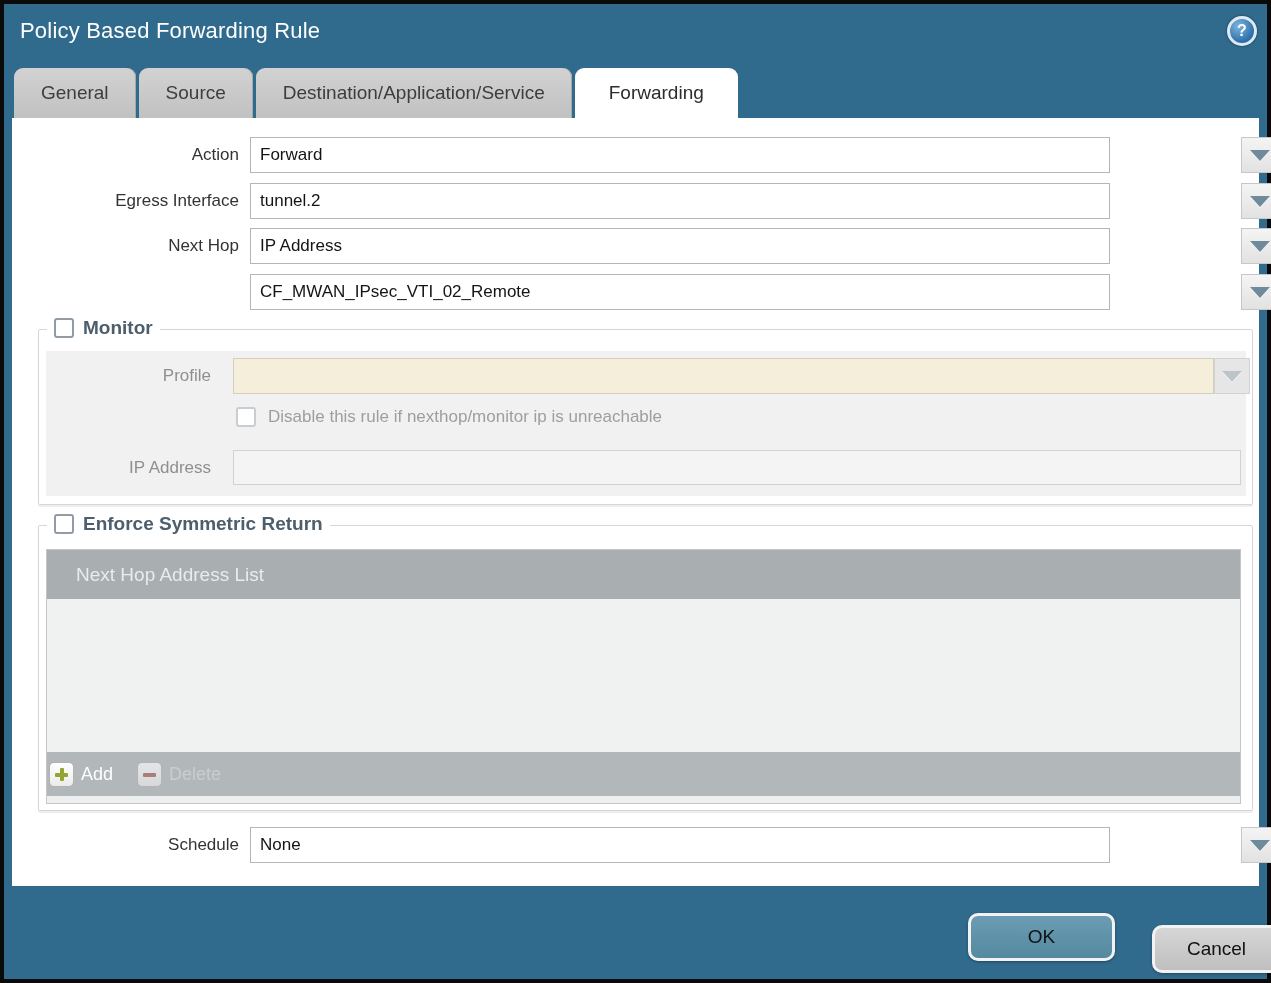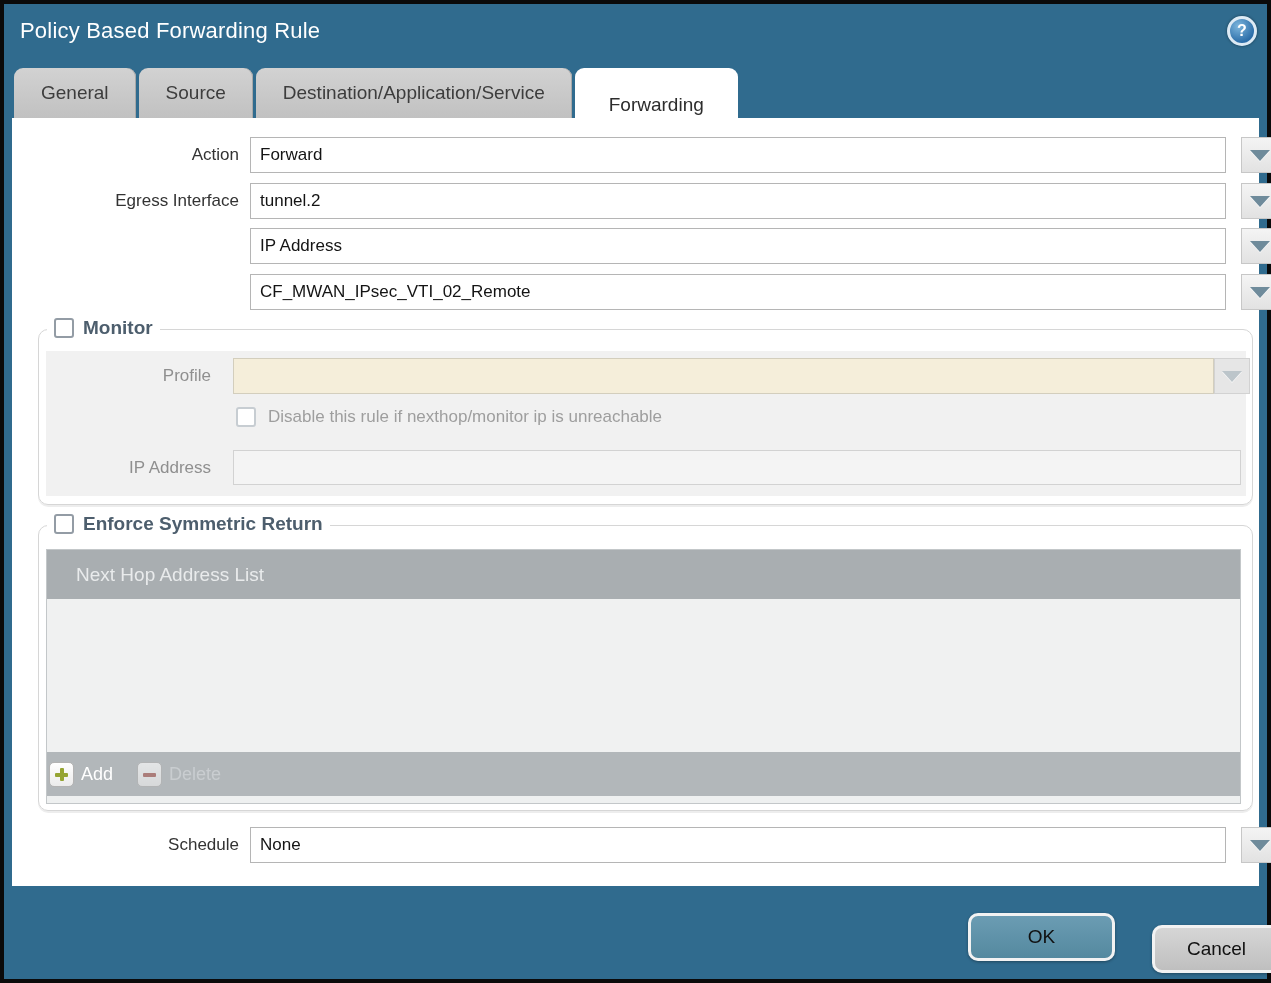"Forwarding" .tab.active { padding: 12px 34px -> 0 34px }
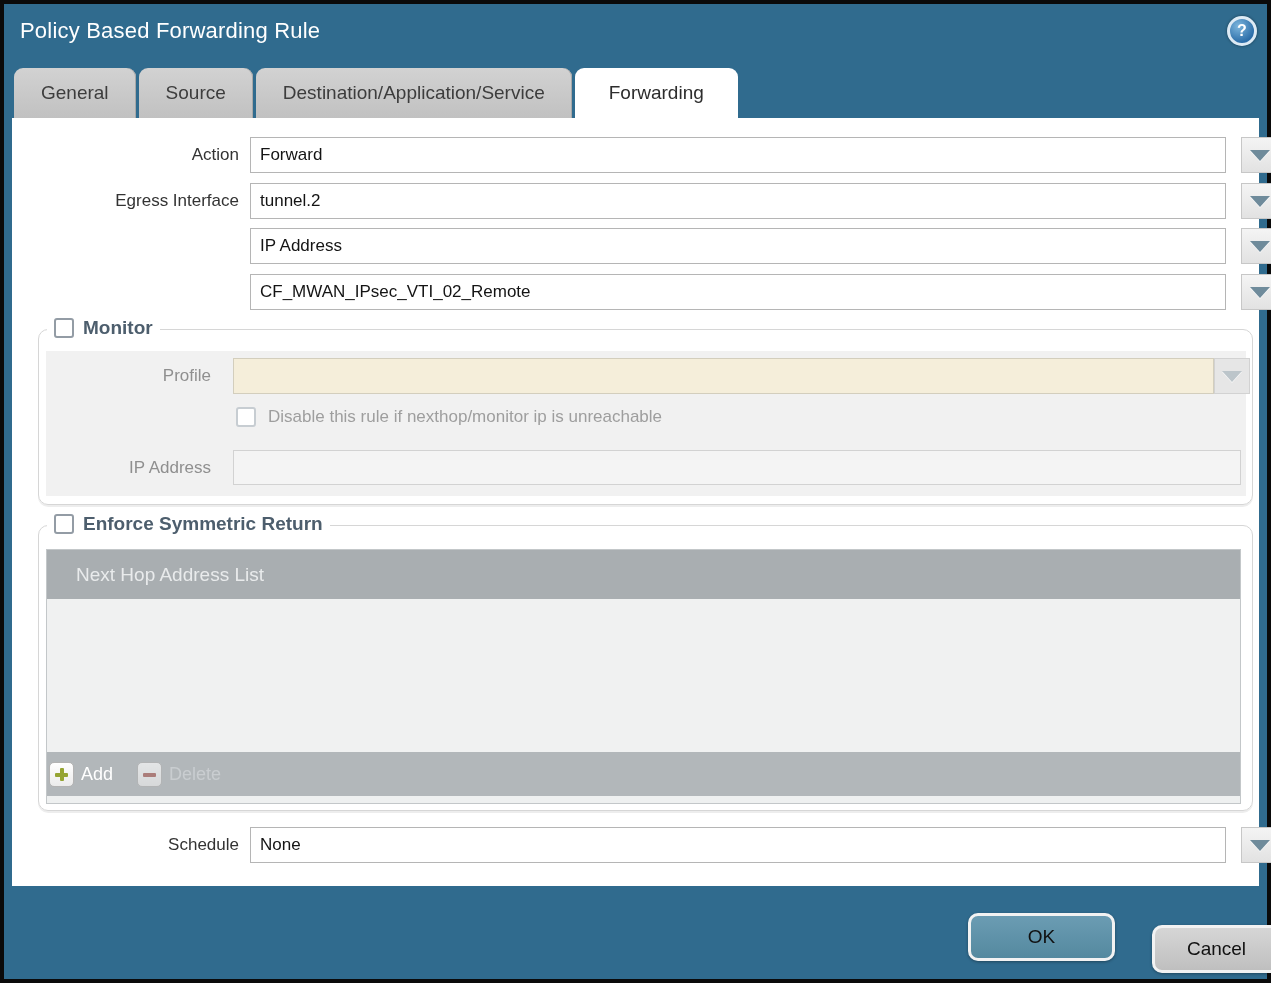"Forward" .ffield { width: 976px -> 860px }
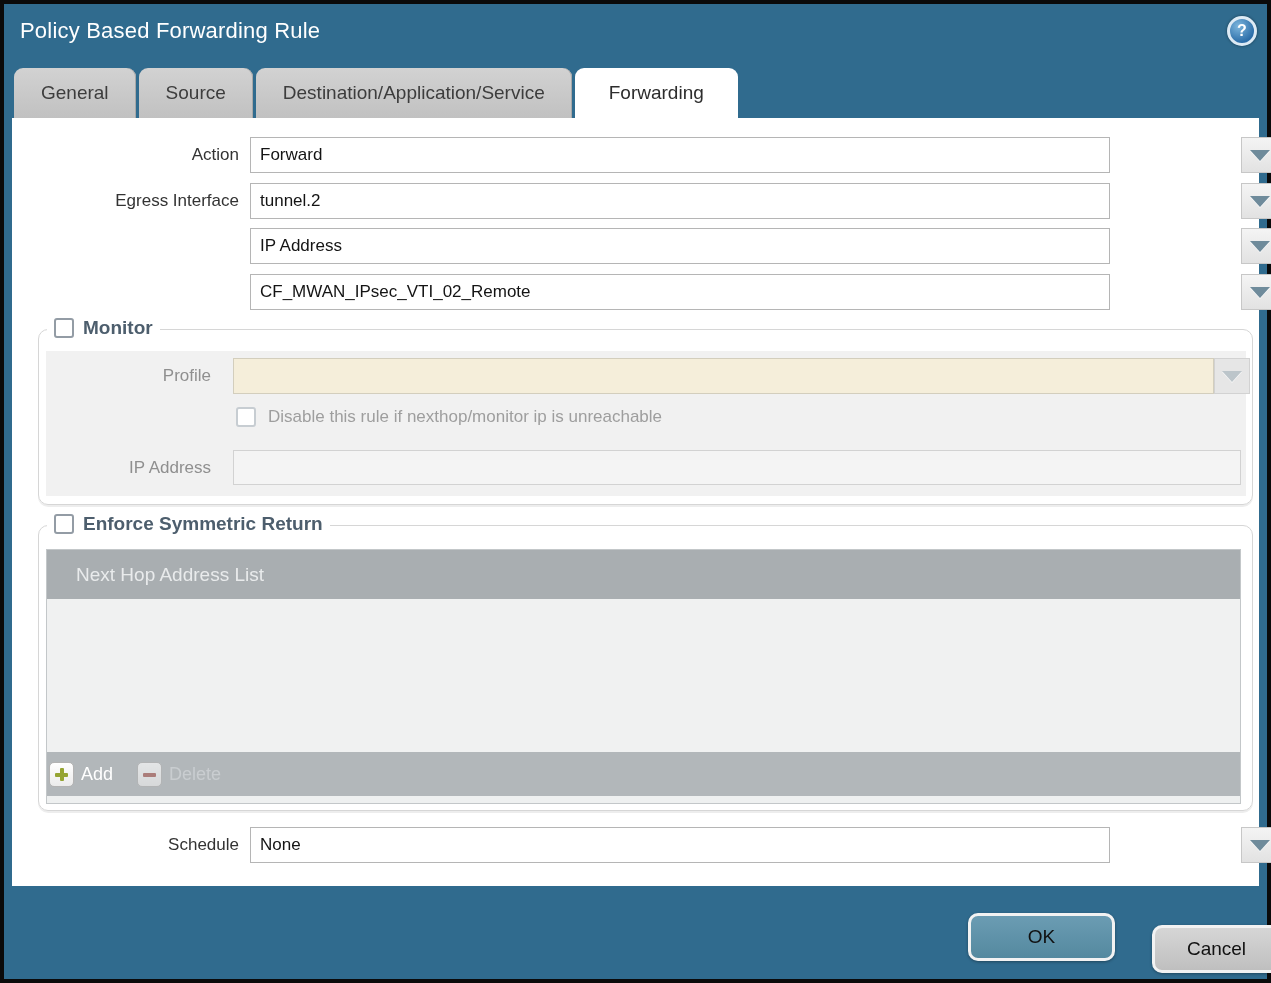"Next Hop" div.flabel { html: none -> <div>Next Hop</div> }
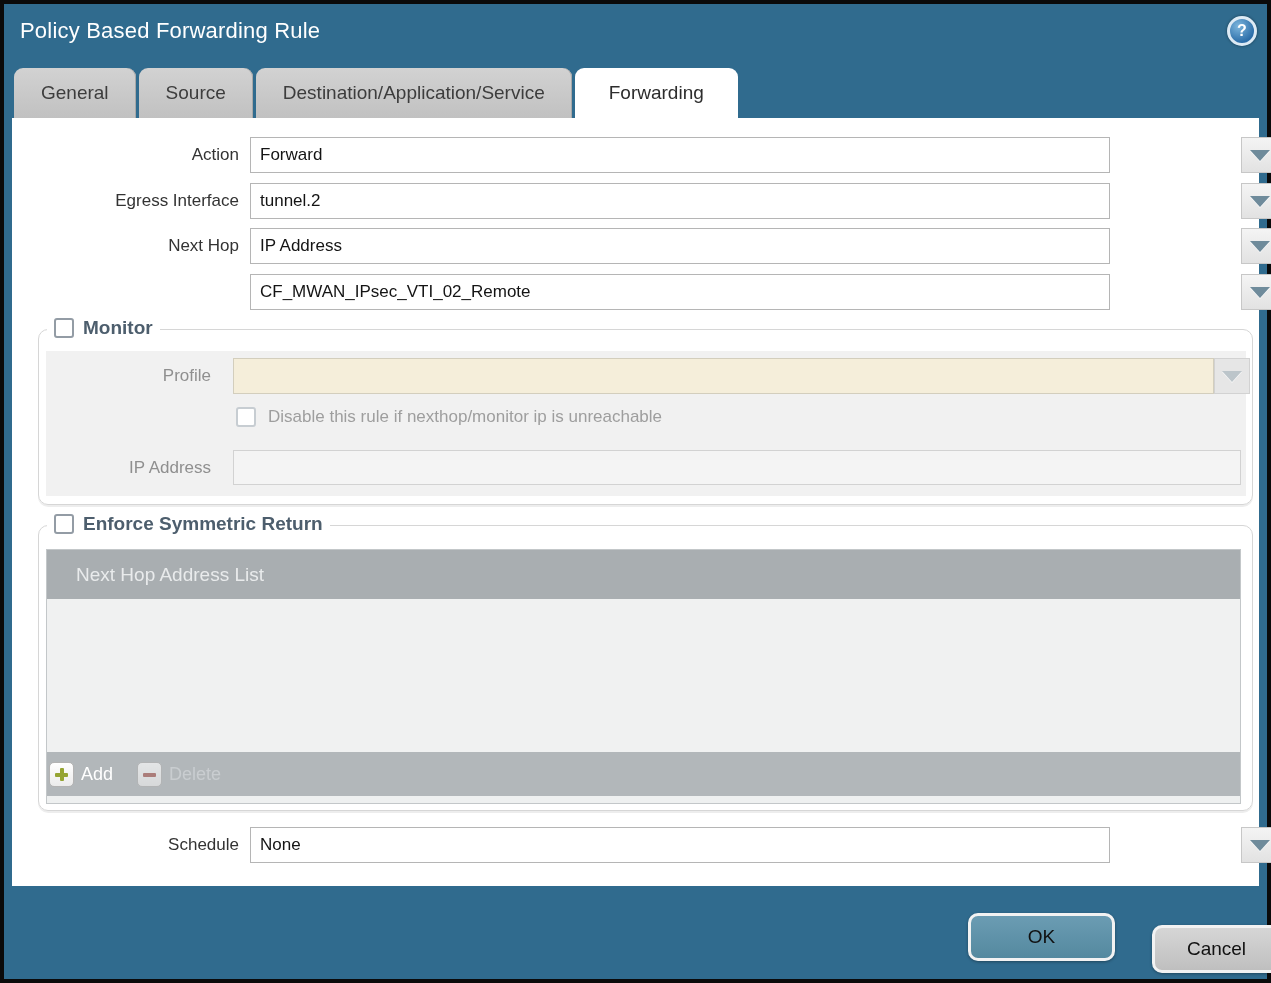"Monitor" .fieldset { border-radius: 10px -> 2px }
